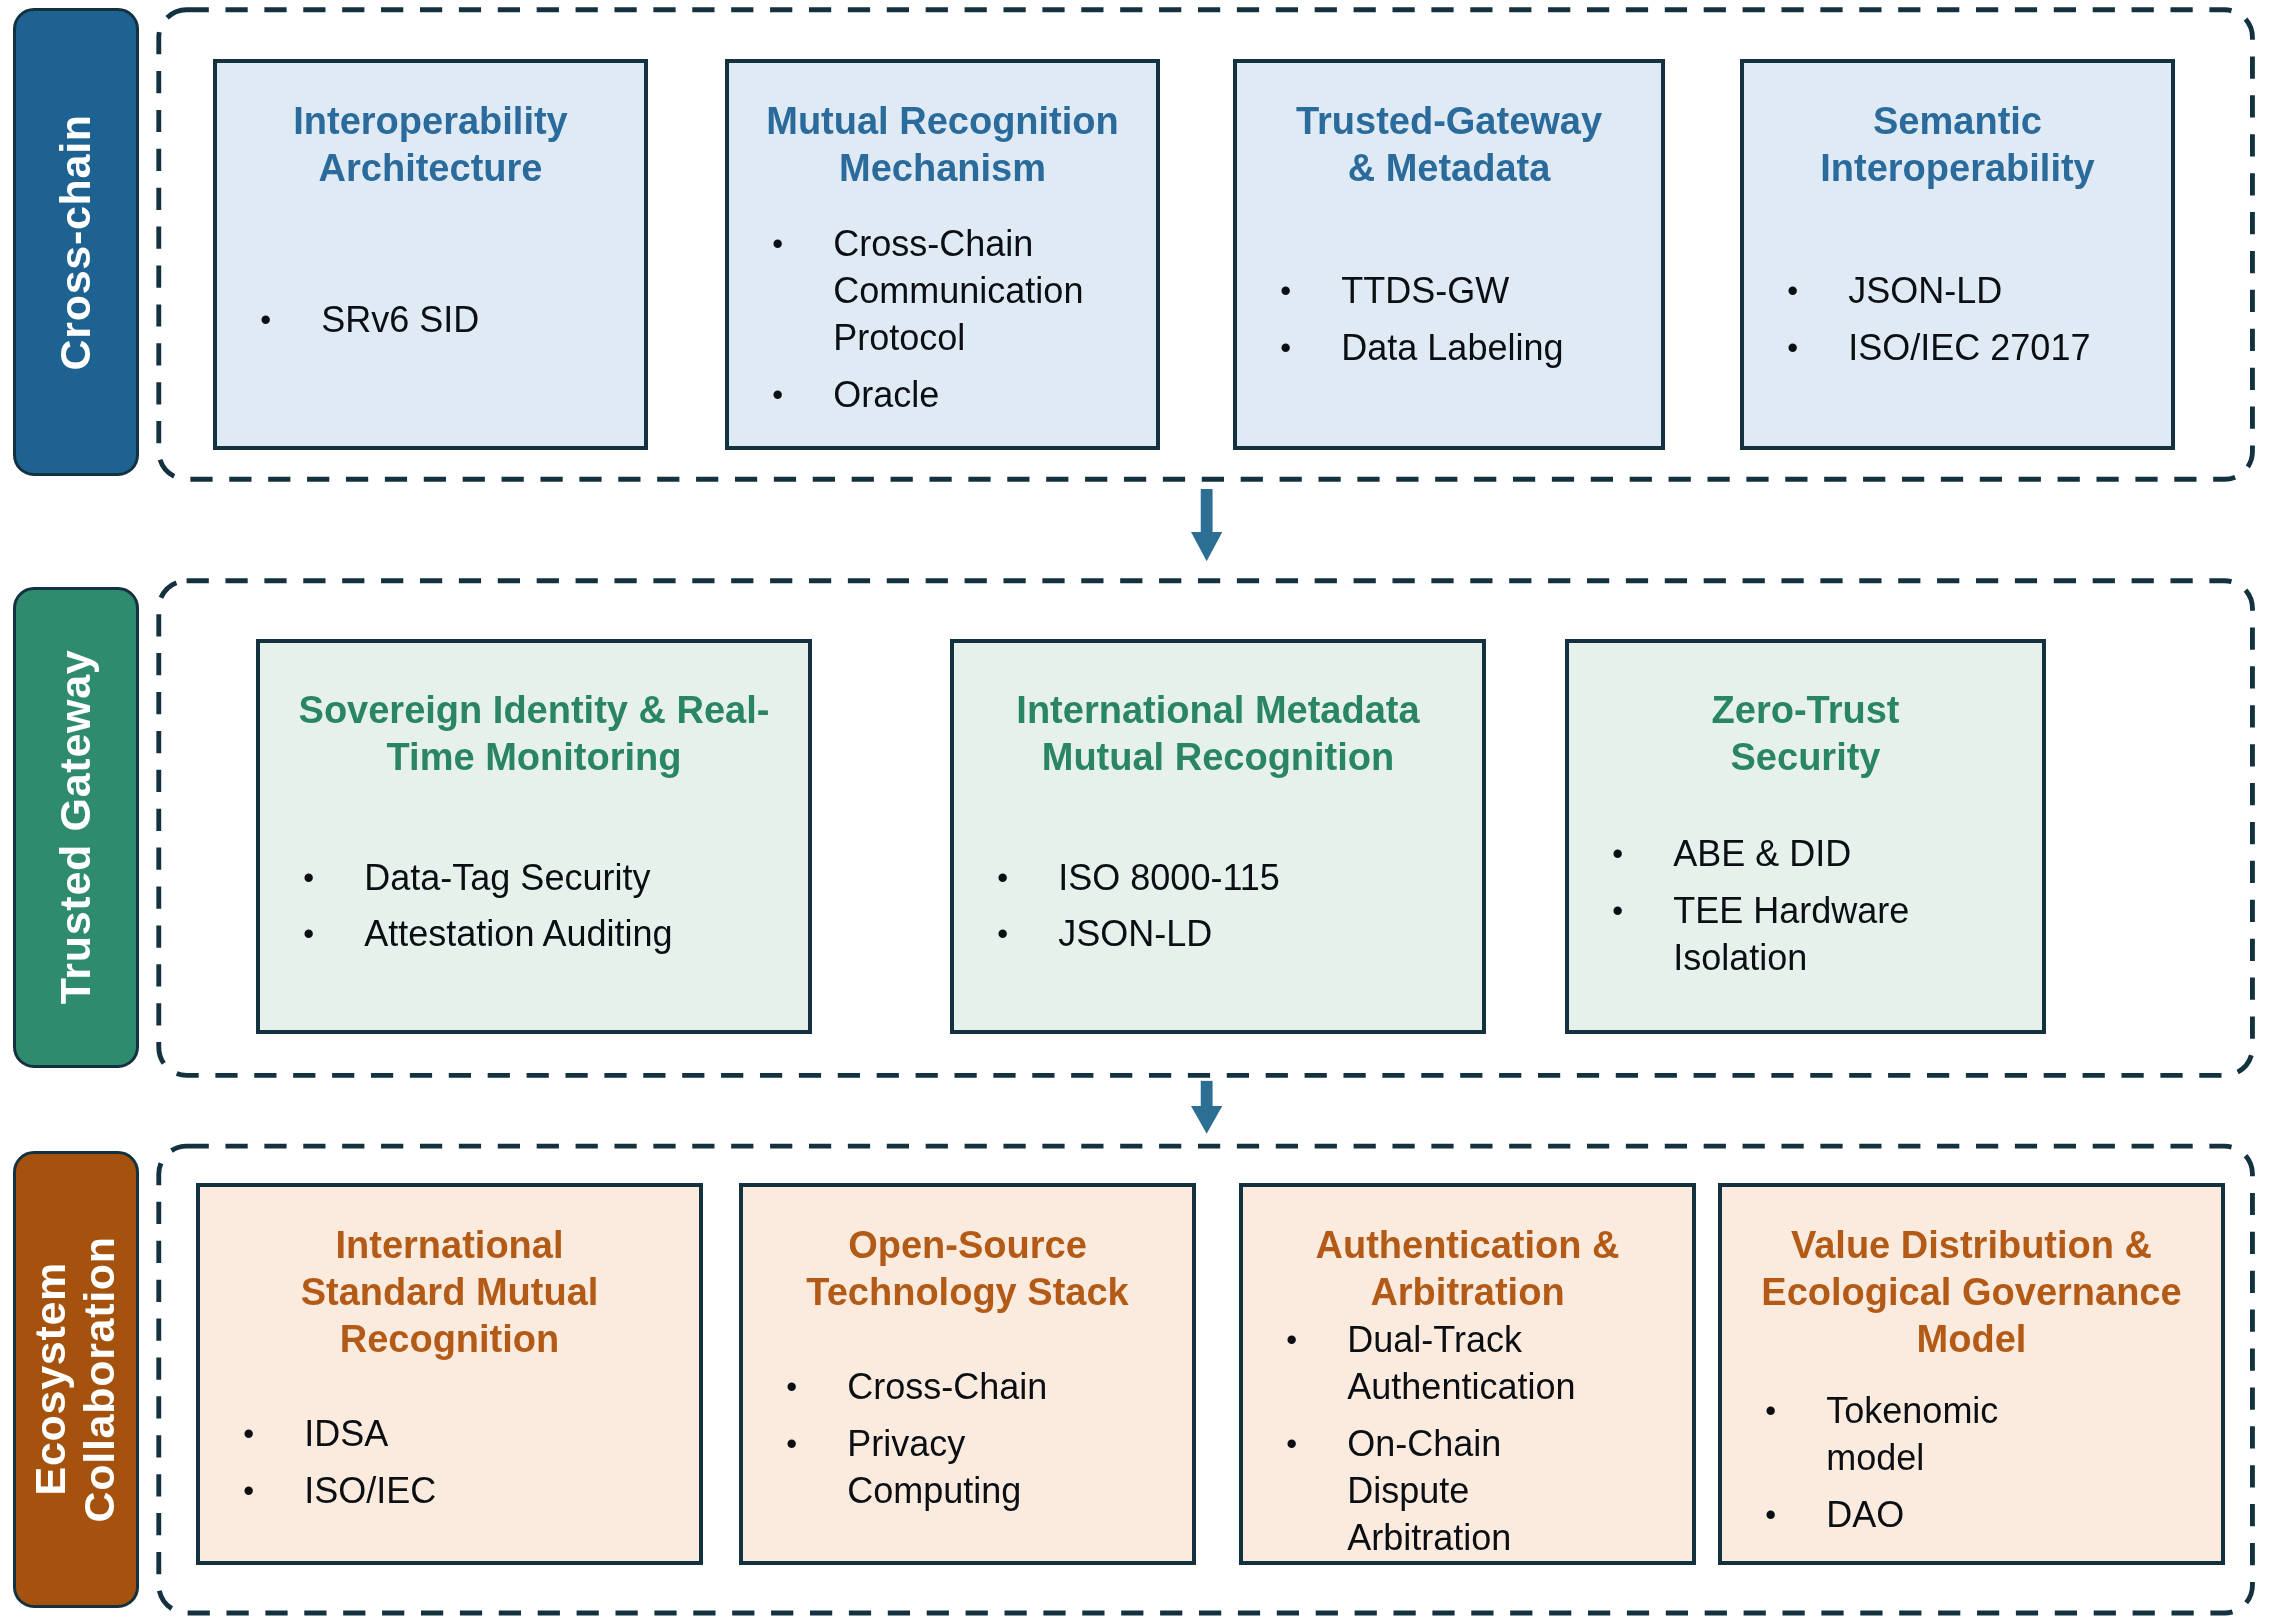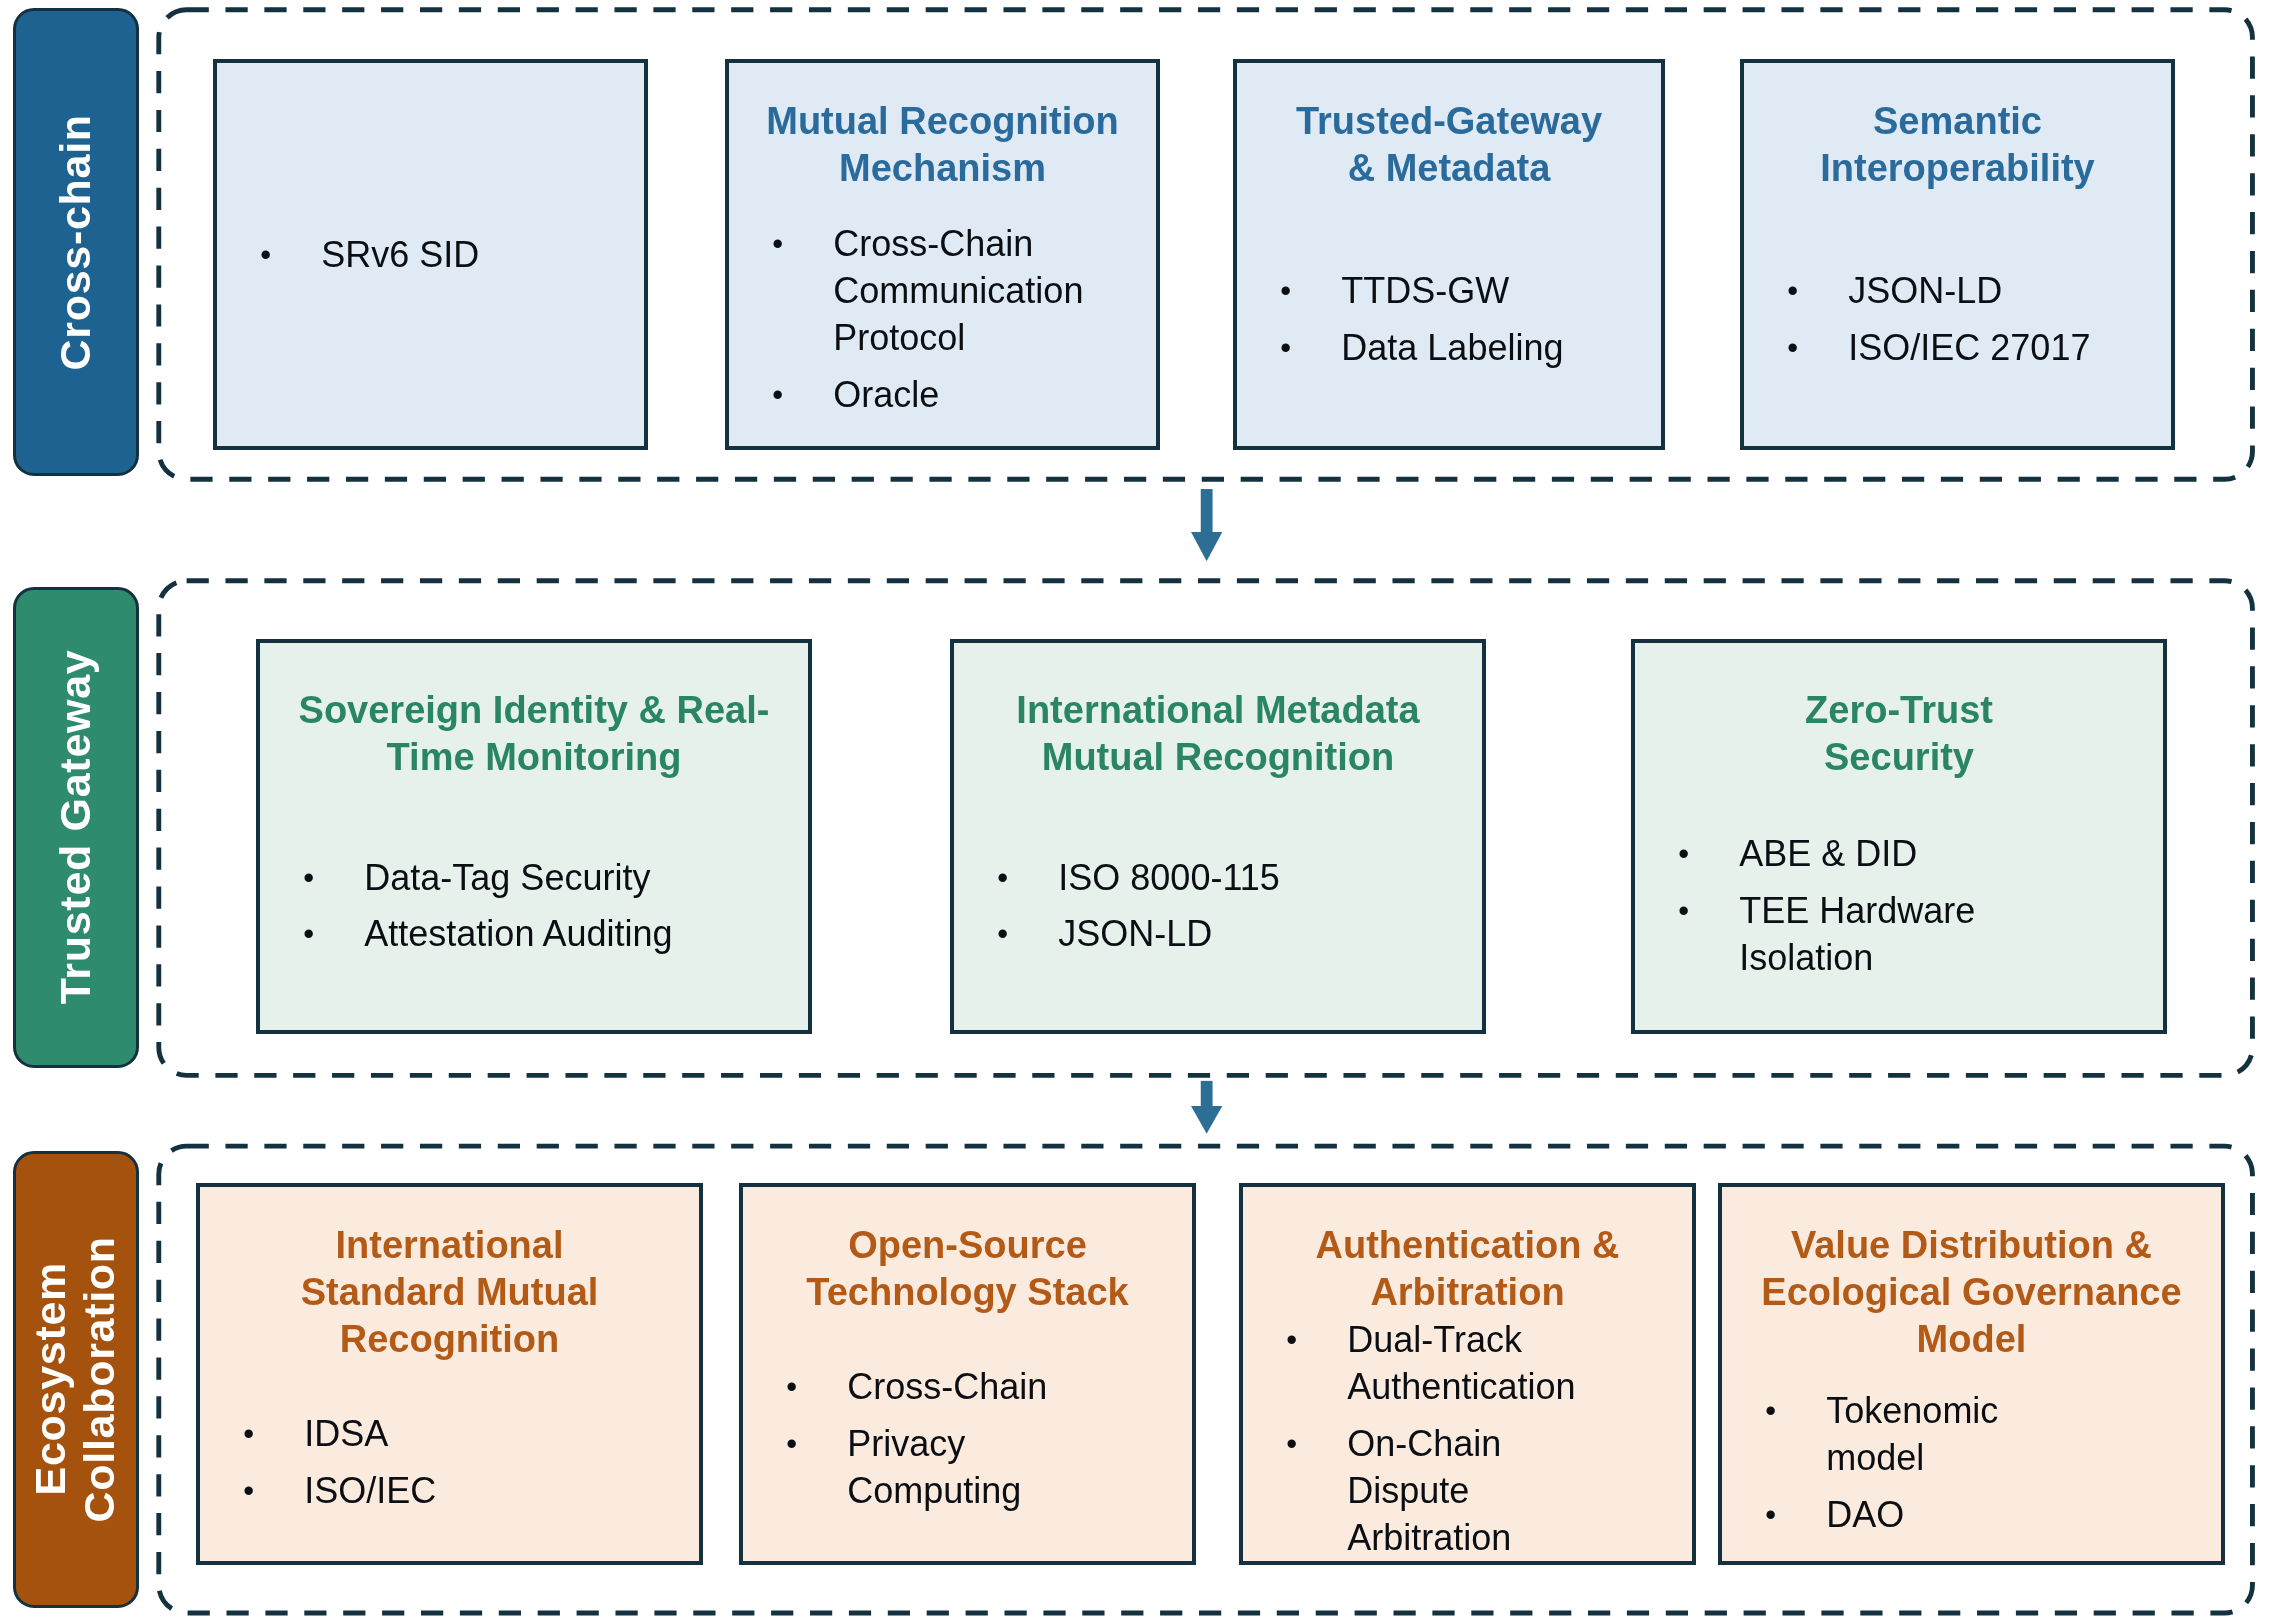"Interoperability Architecture" div.box-title { html: none -> <div>Interoperability Architecture</div> }
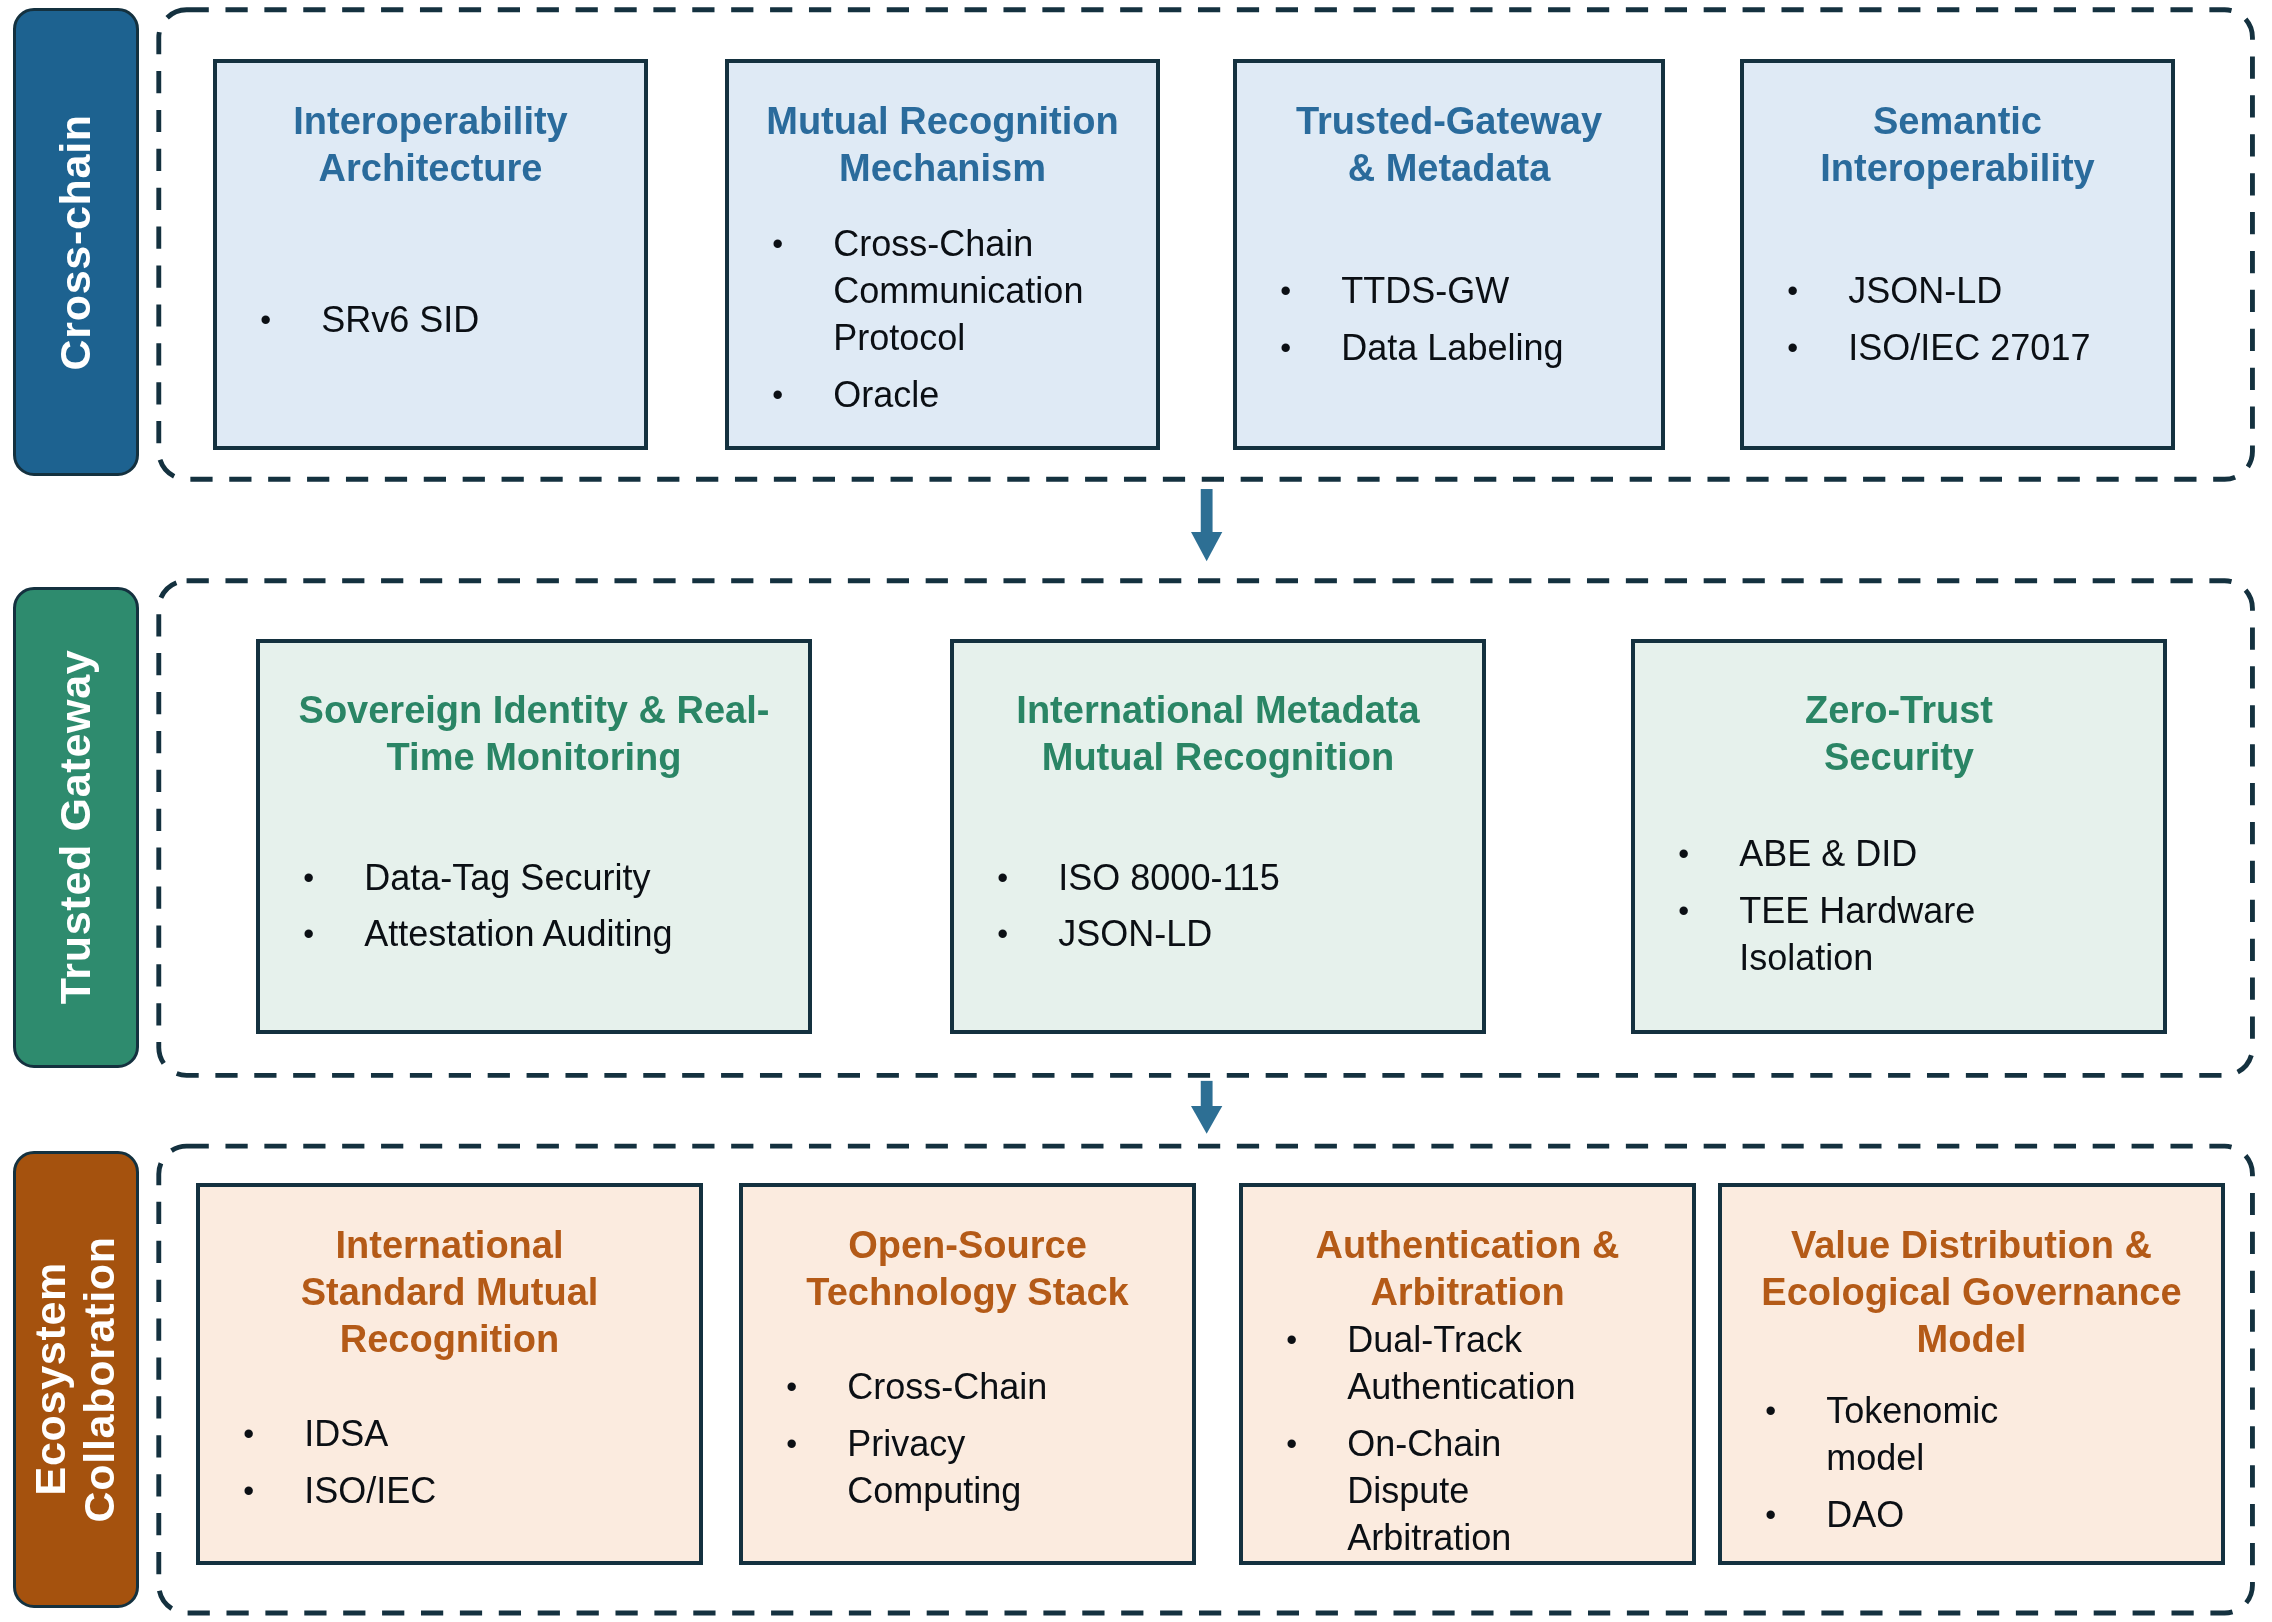"Zero-Trust Security" div.box { left: 1631px -> 1565px; width: 536px -> 481px }
